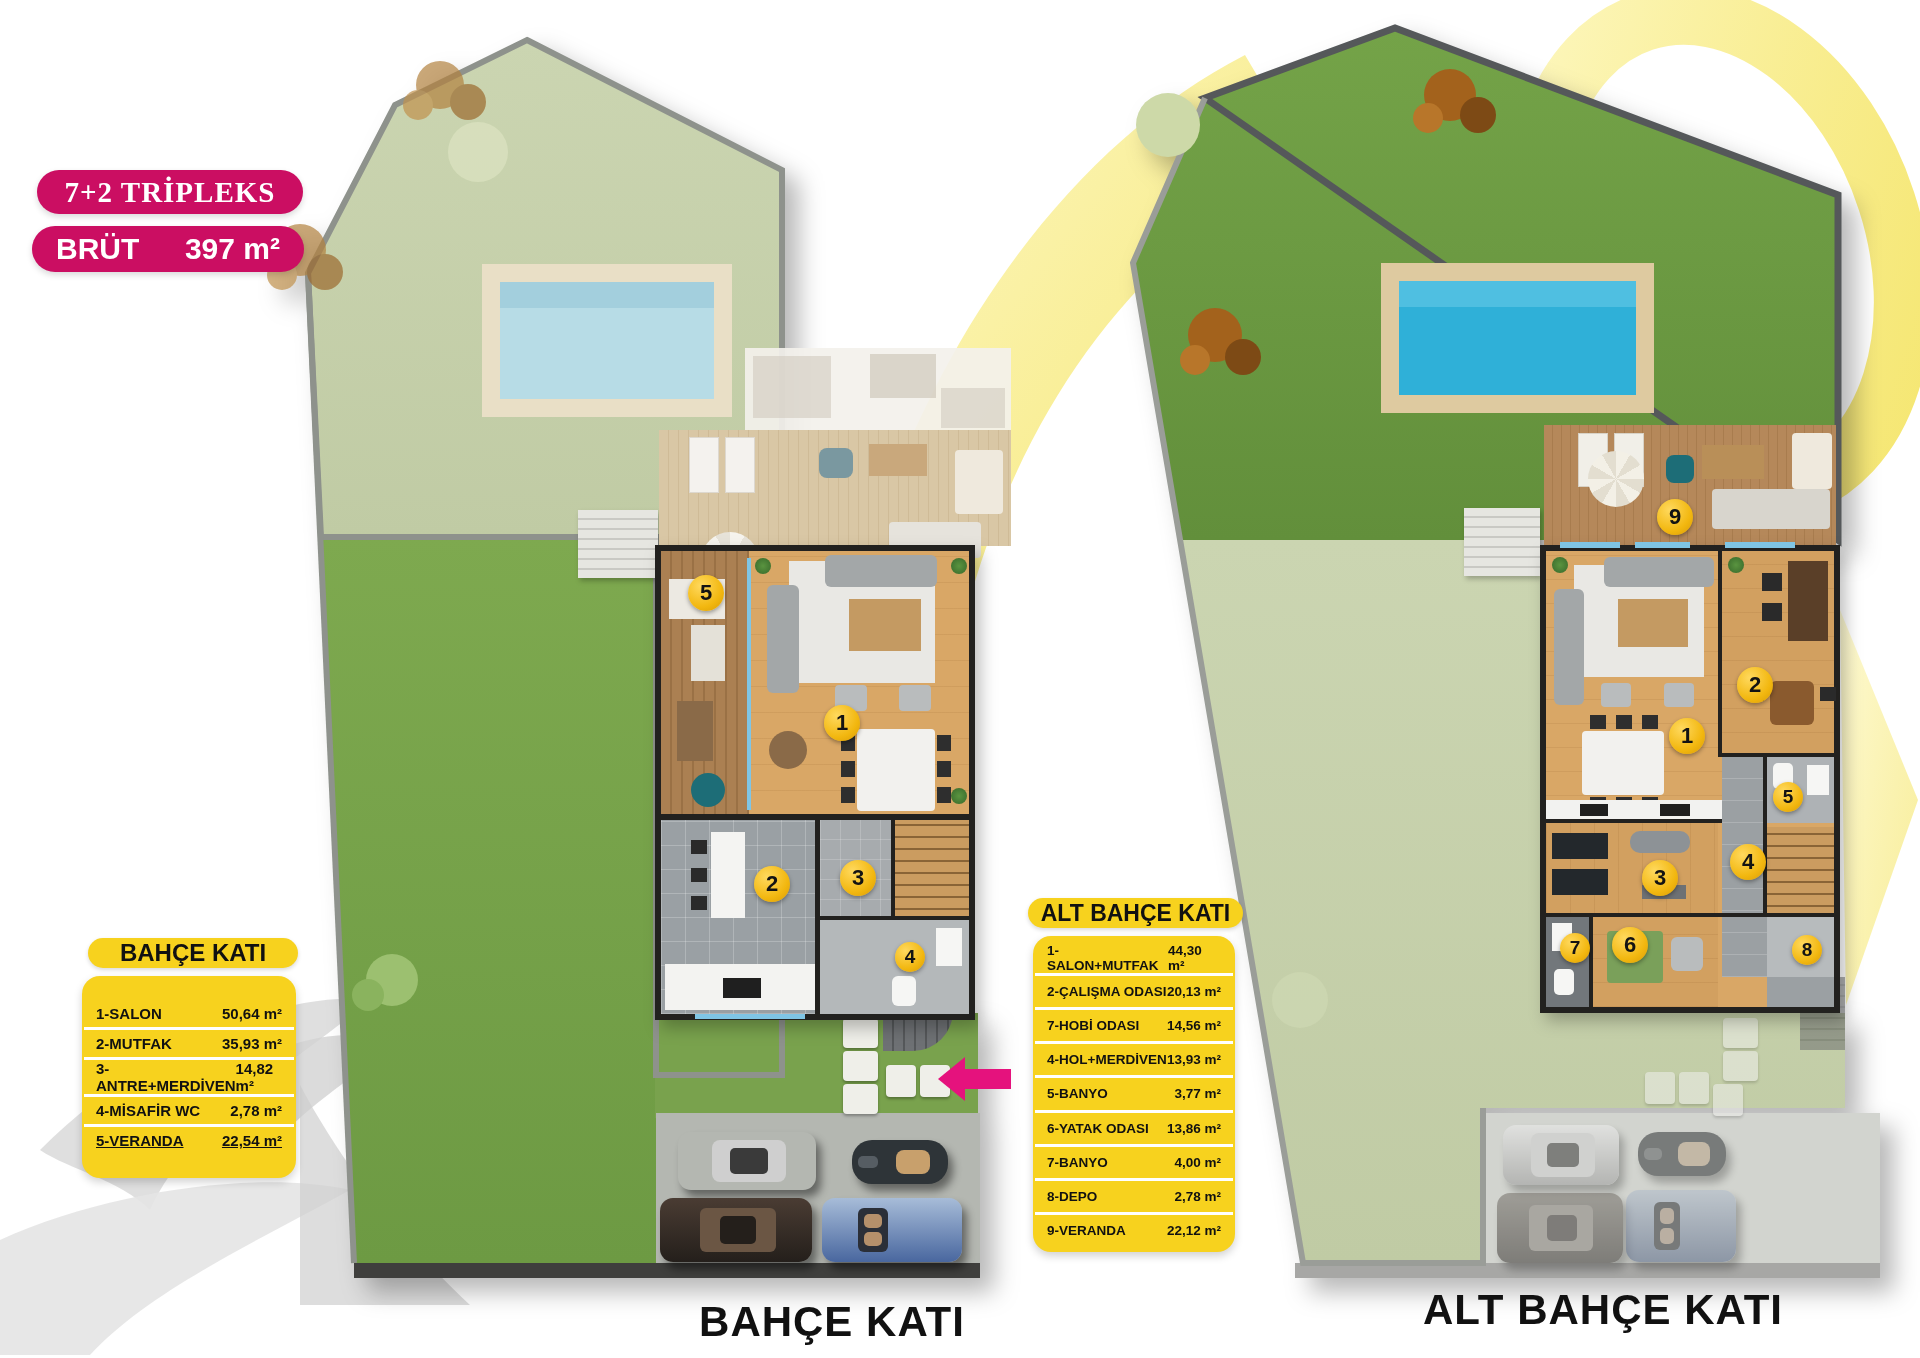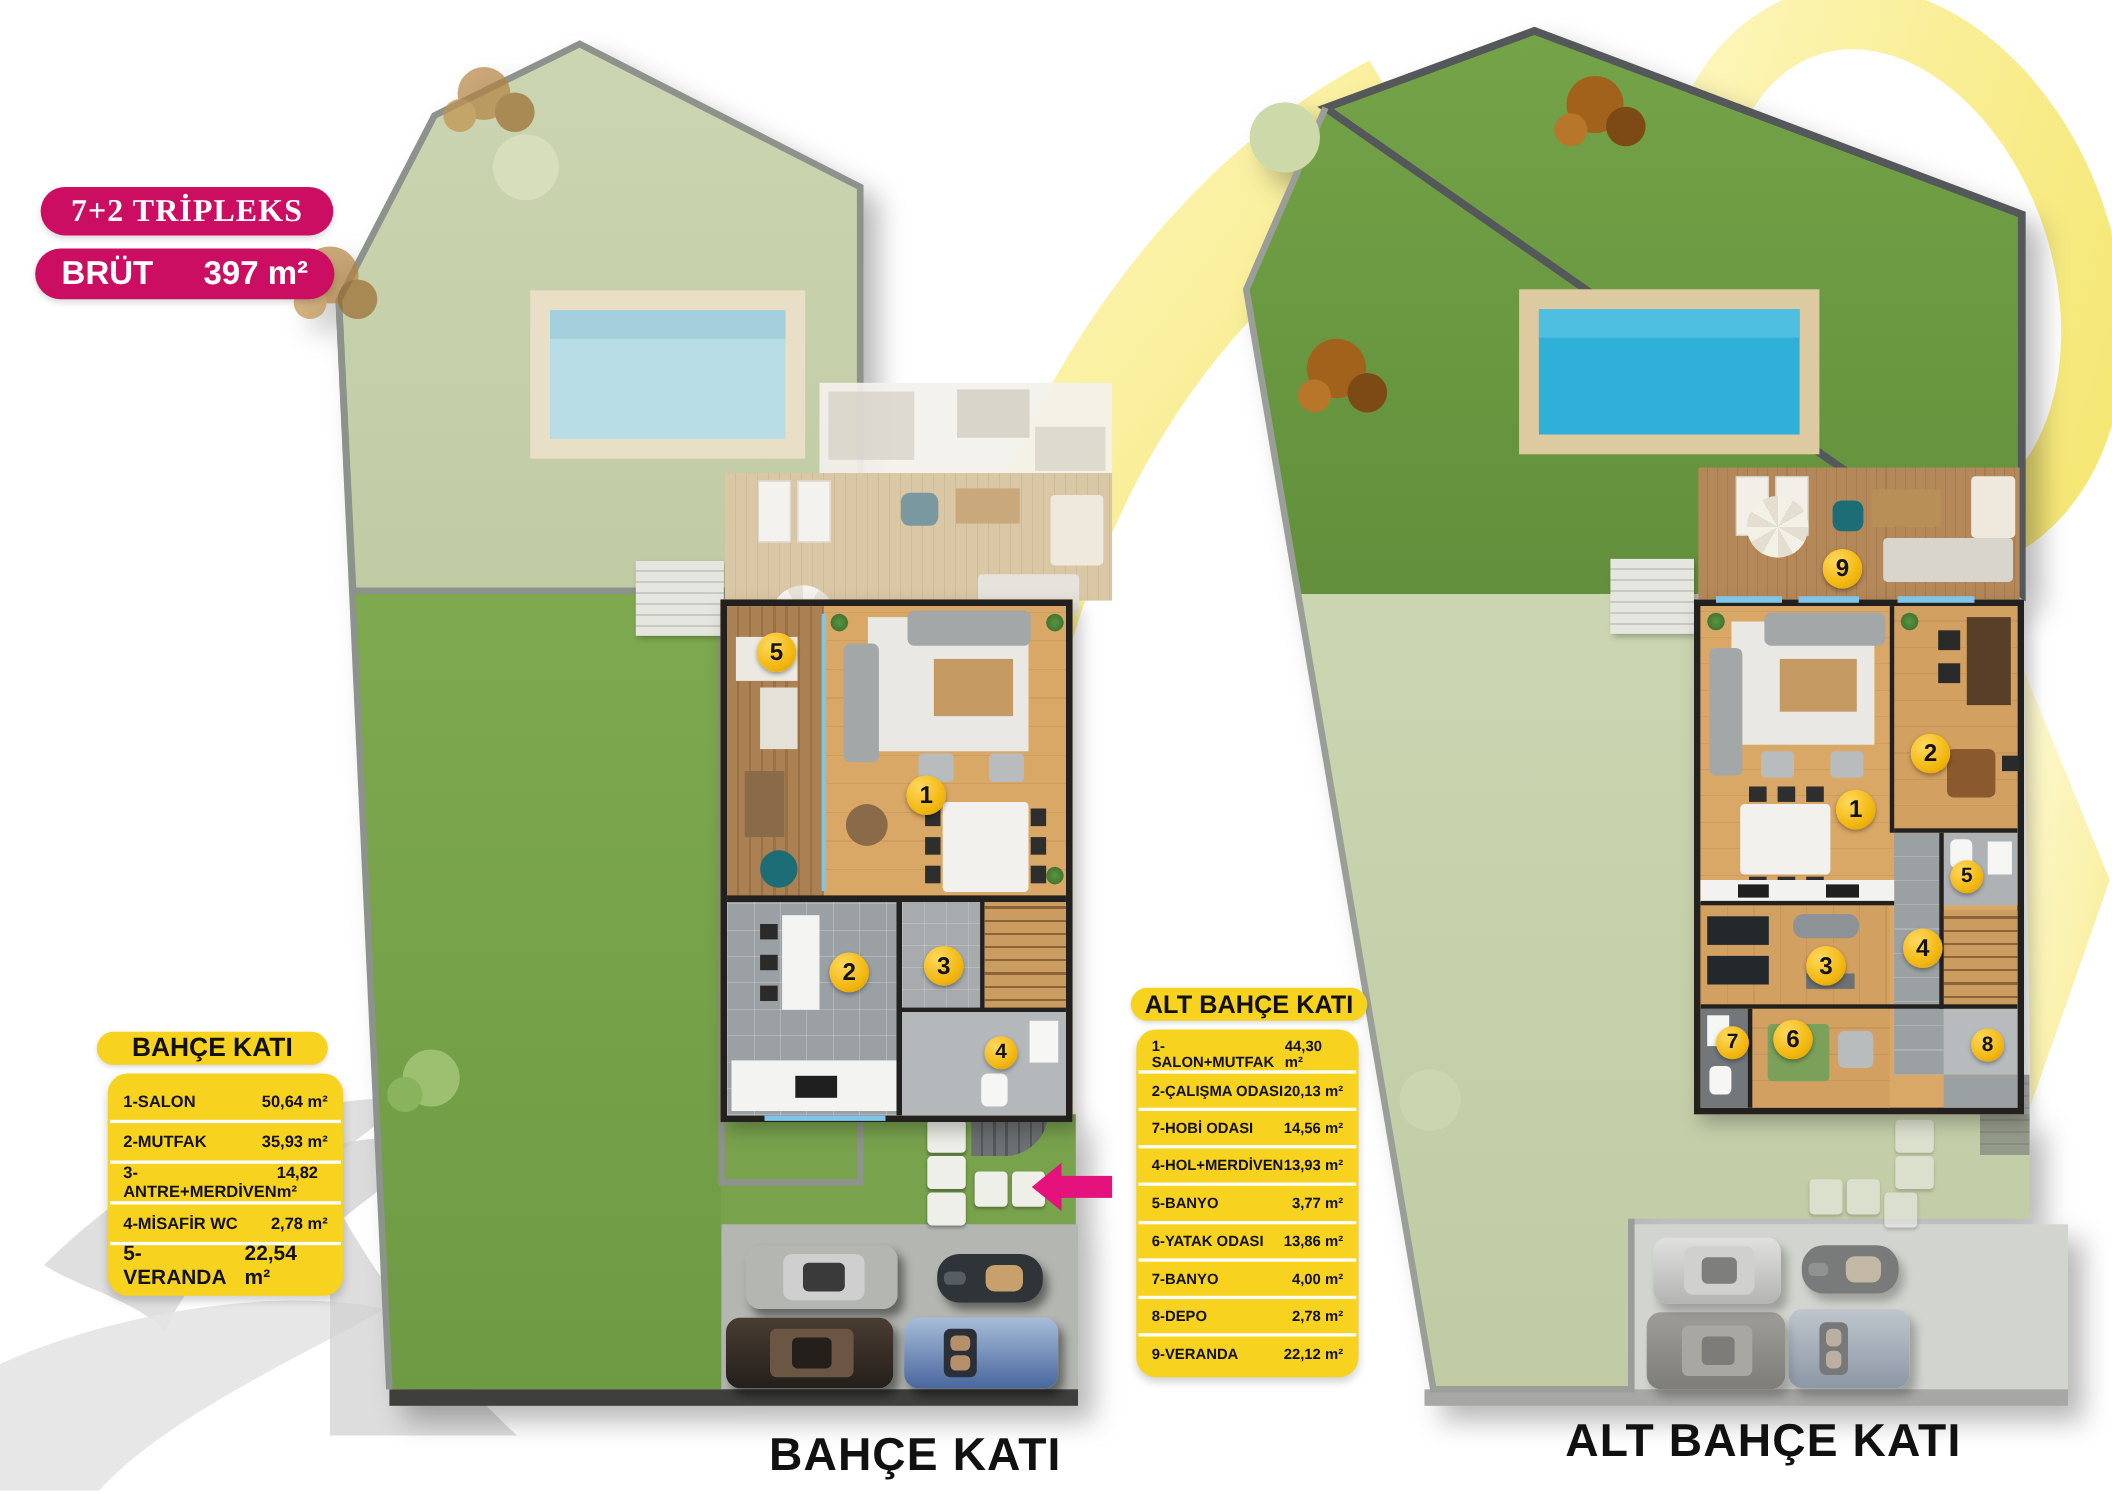"1-SALON" div.legend-box { left: 98px -> 82px; padding: 8px 2px -> 24px 2px }
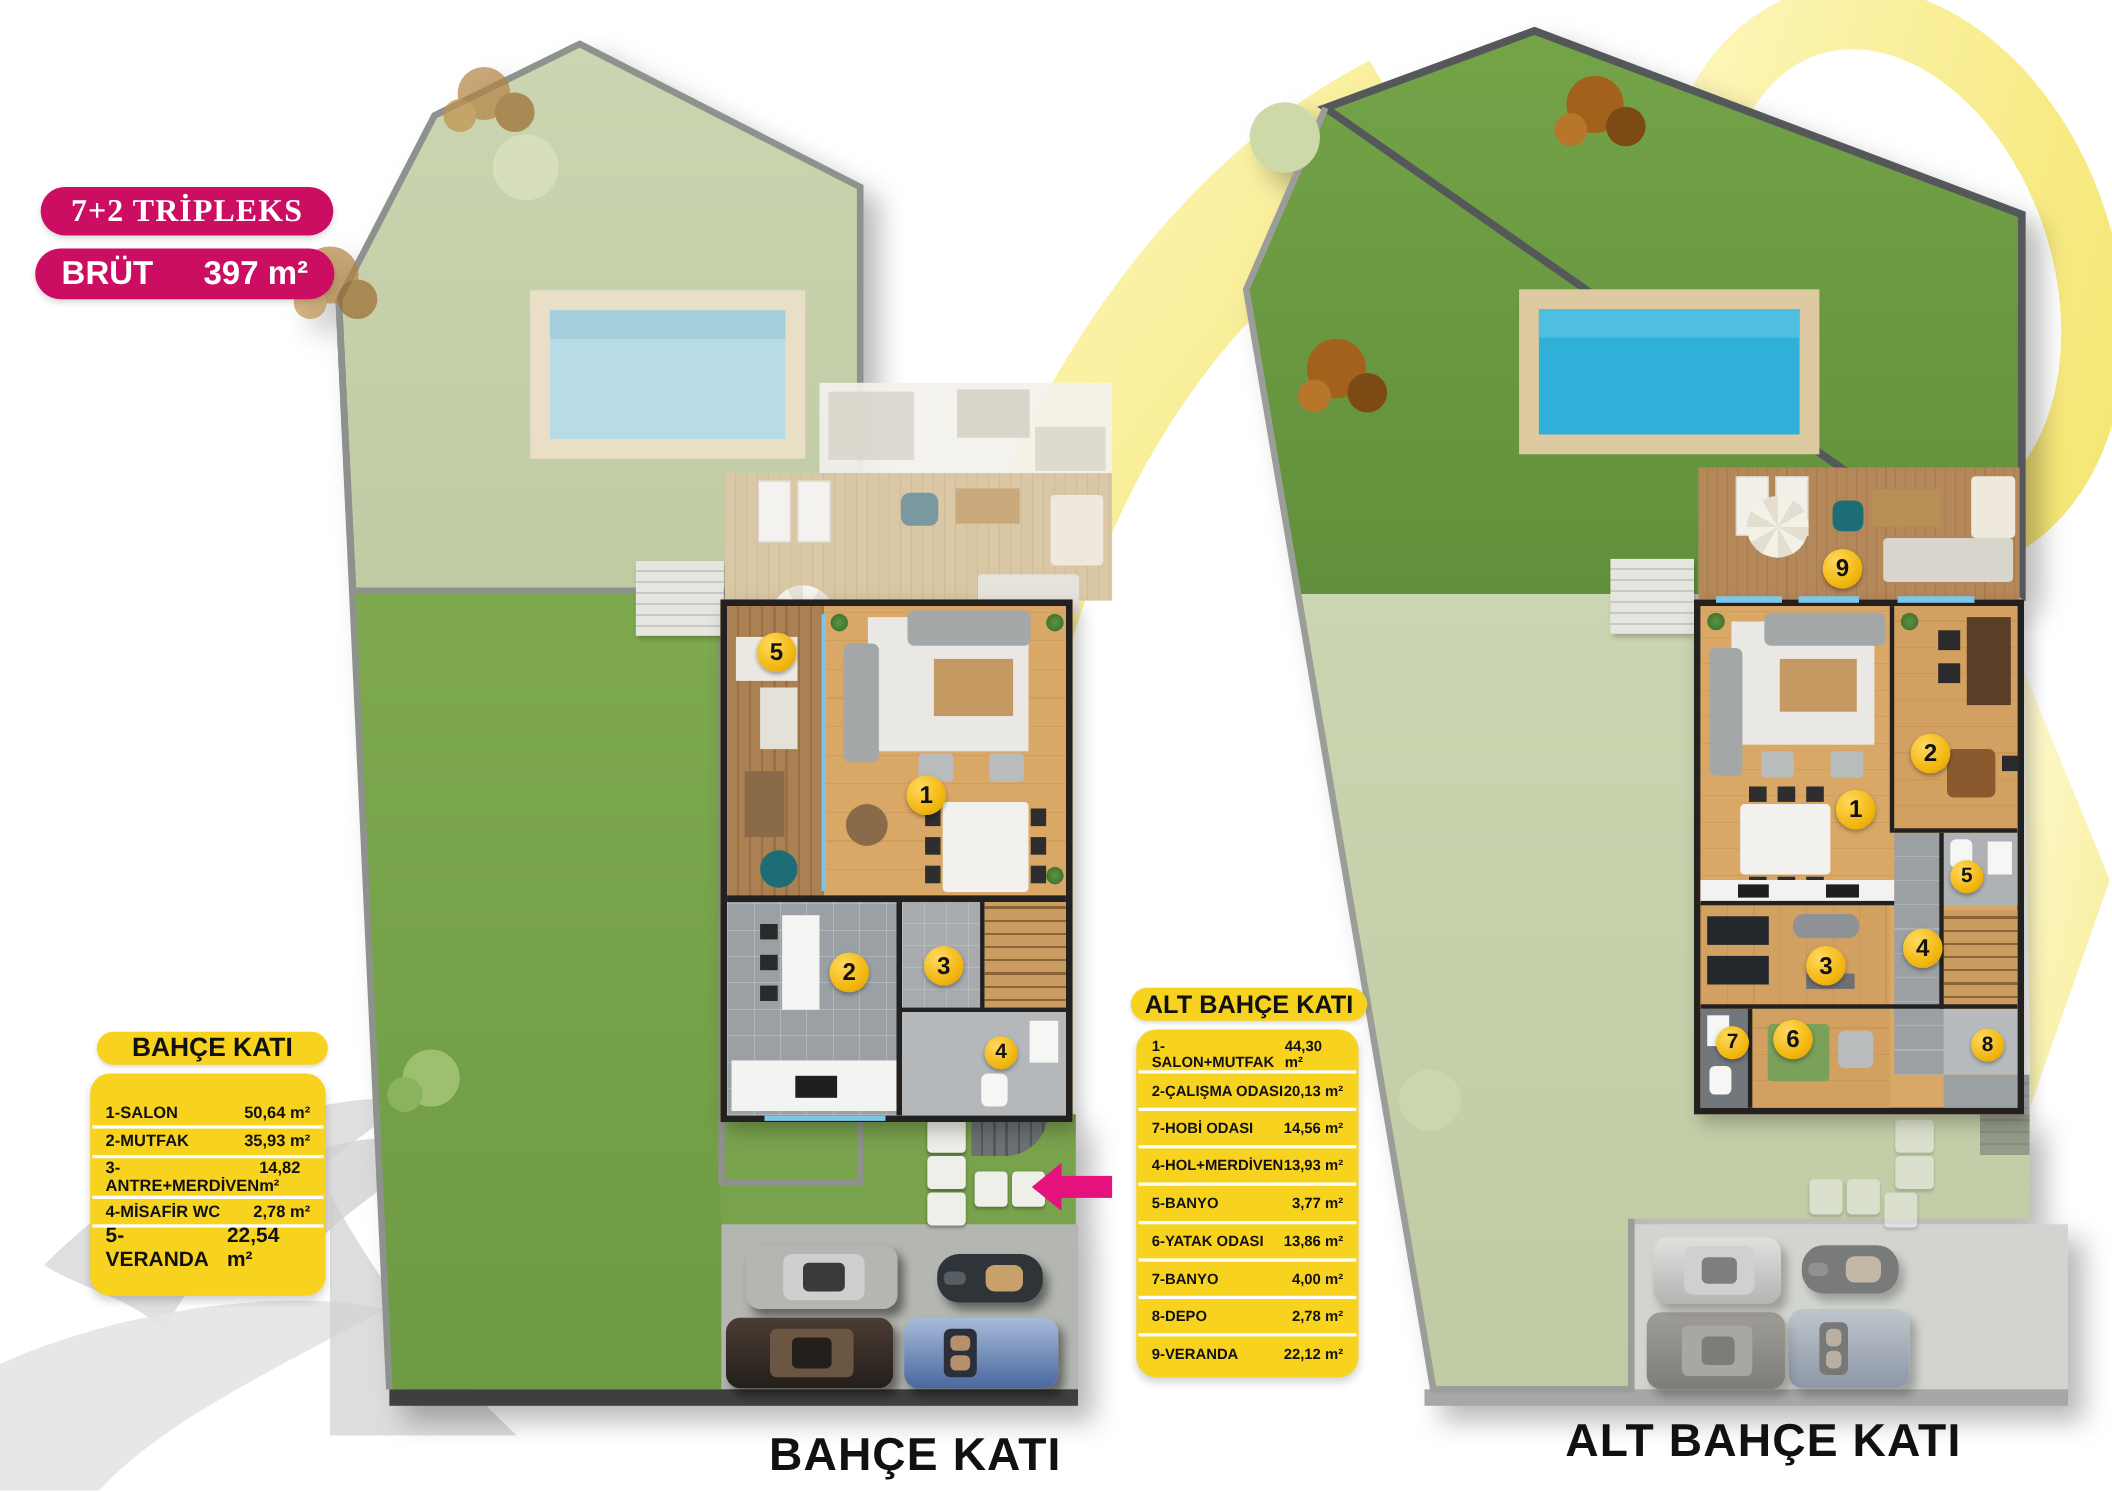"5-VERANDA" div.legend-row { font-size: 19px -> 15px; text-decoration: none -> underline }
